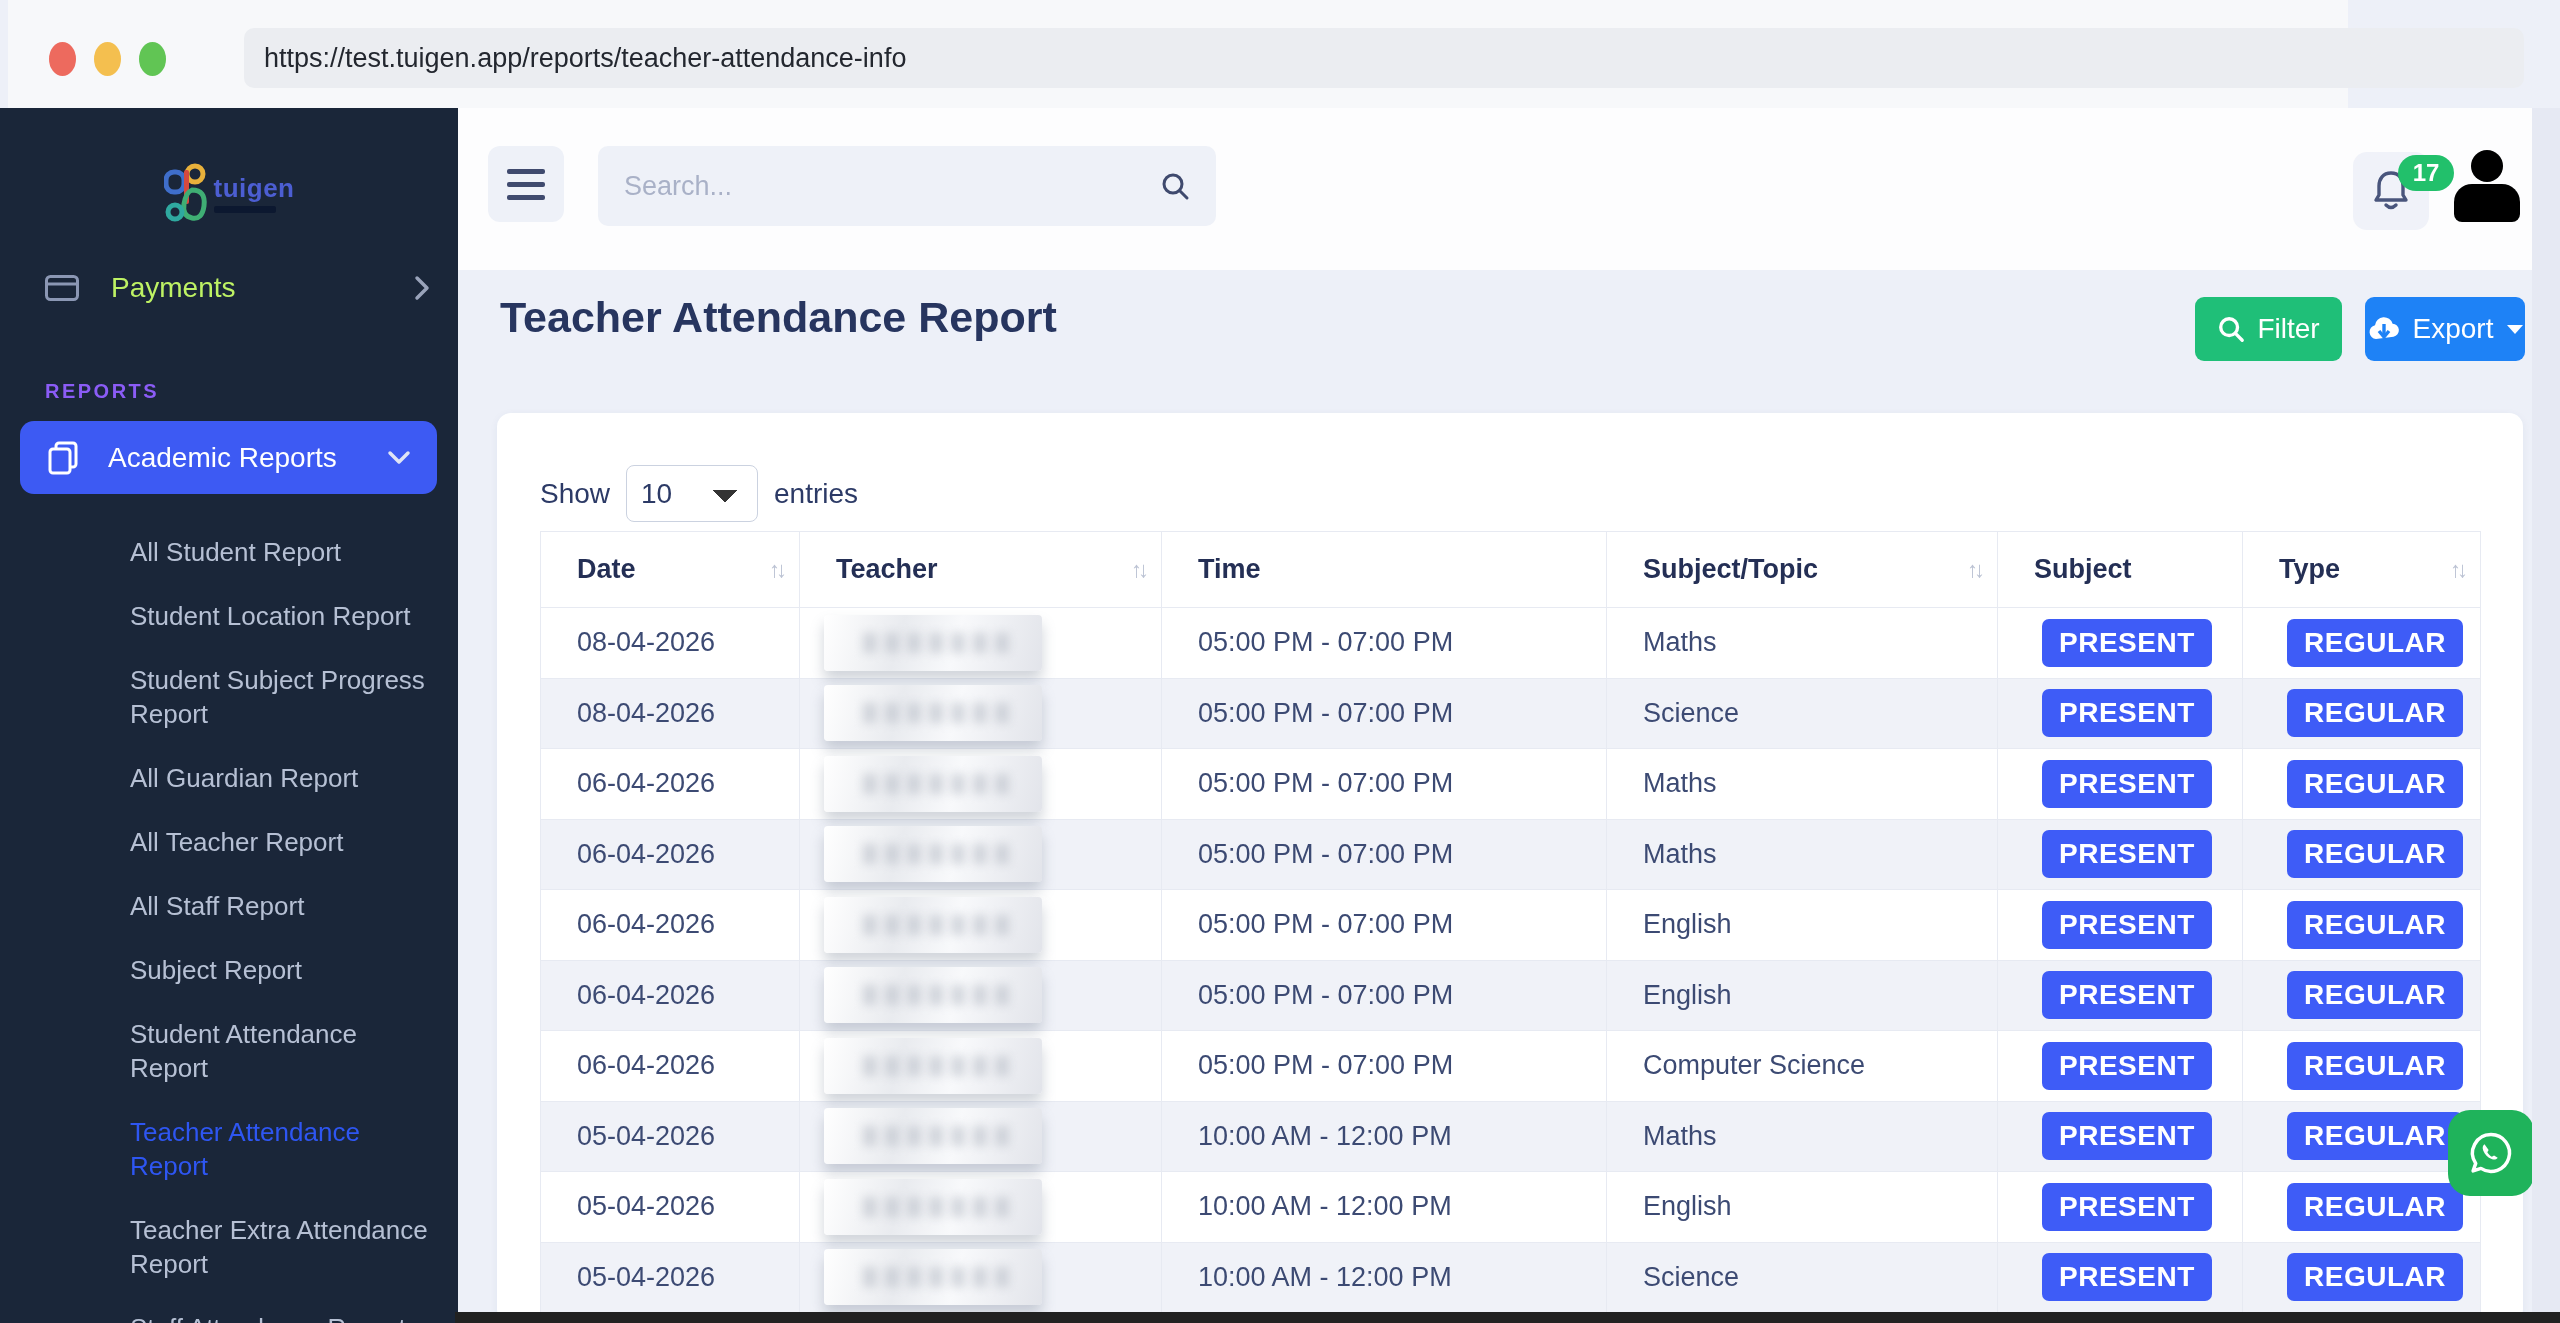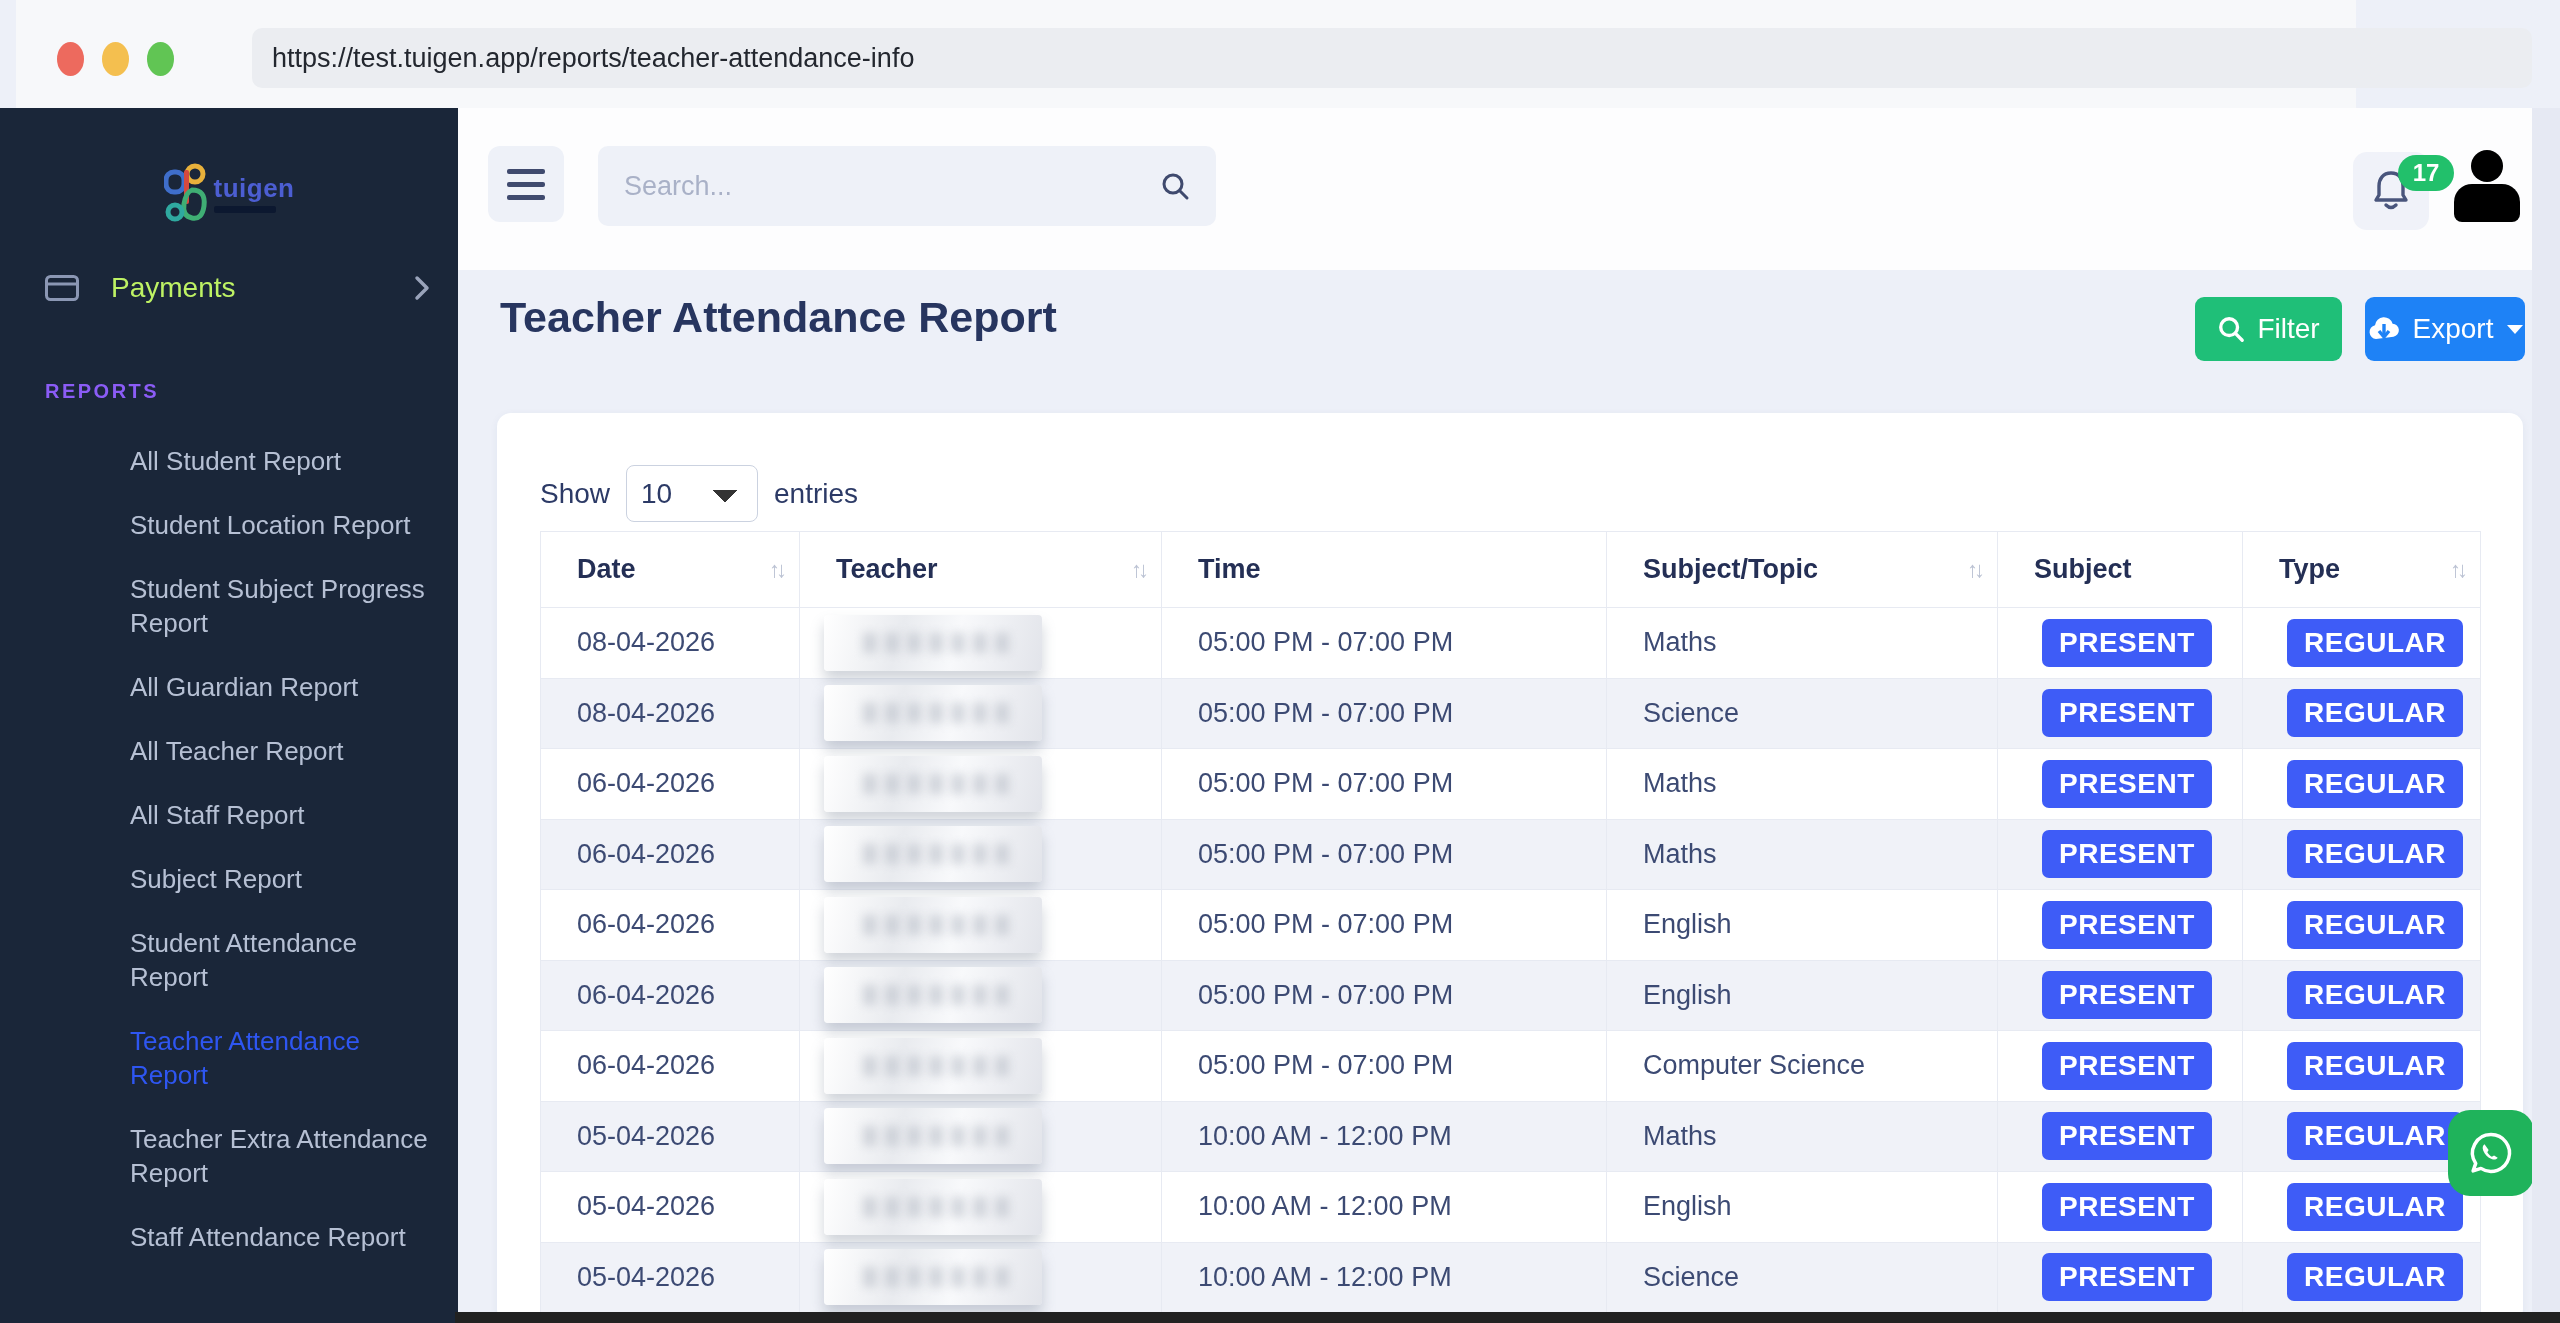"https://test.tuigen.app/reports/teacher-" .browser-bar { left: 16px -> 8px }
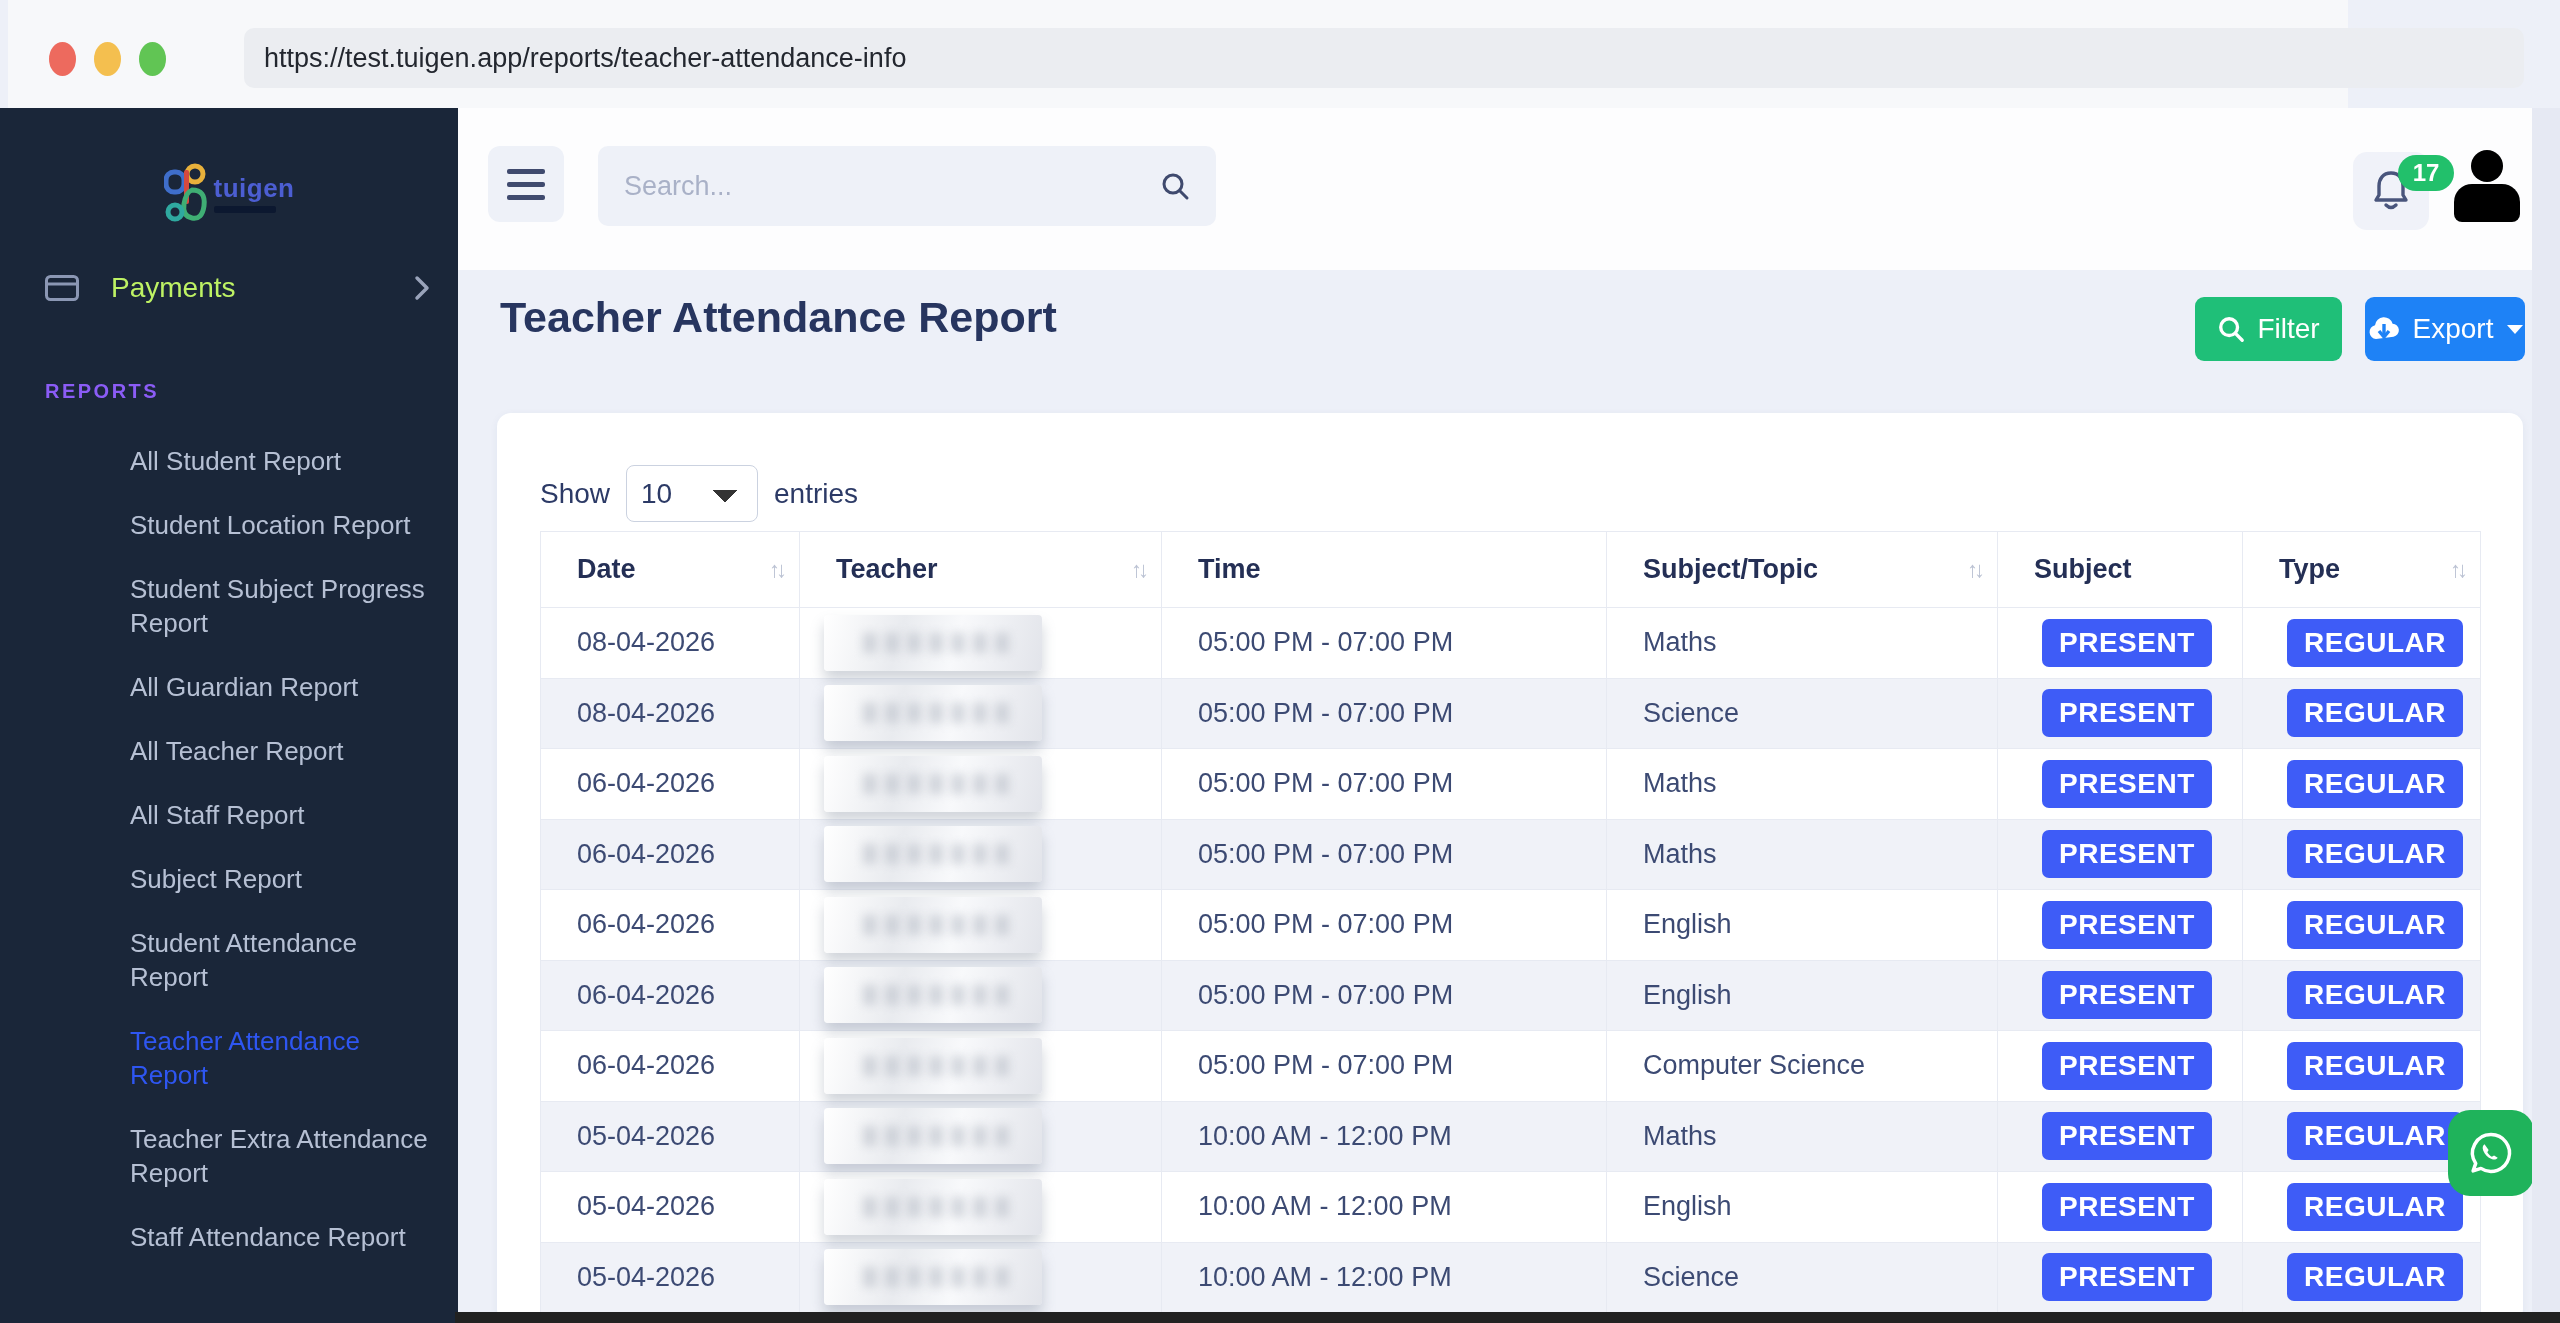"Academic Reports" div.active-item { html: none -> <div> <svg> <rect></rect> <rect></rect> </svg> <span>Academic Reports</span> <svg> <polyline></polyline> </svg> </div> }
